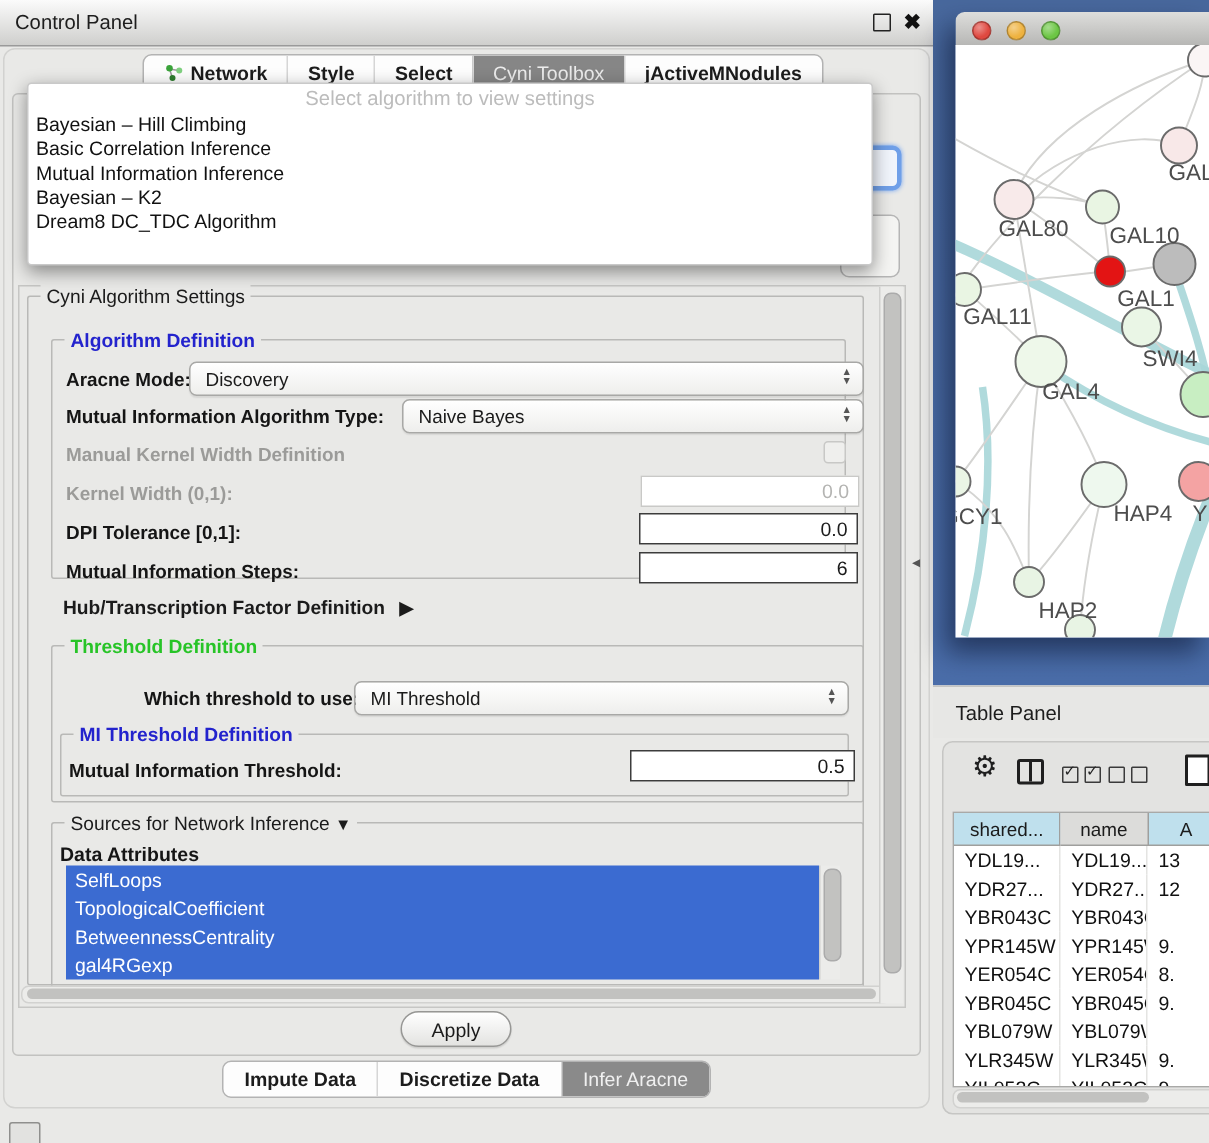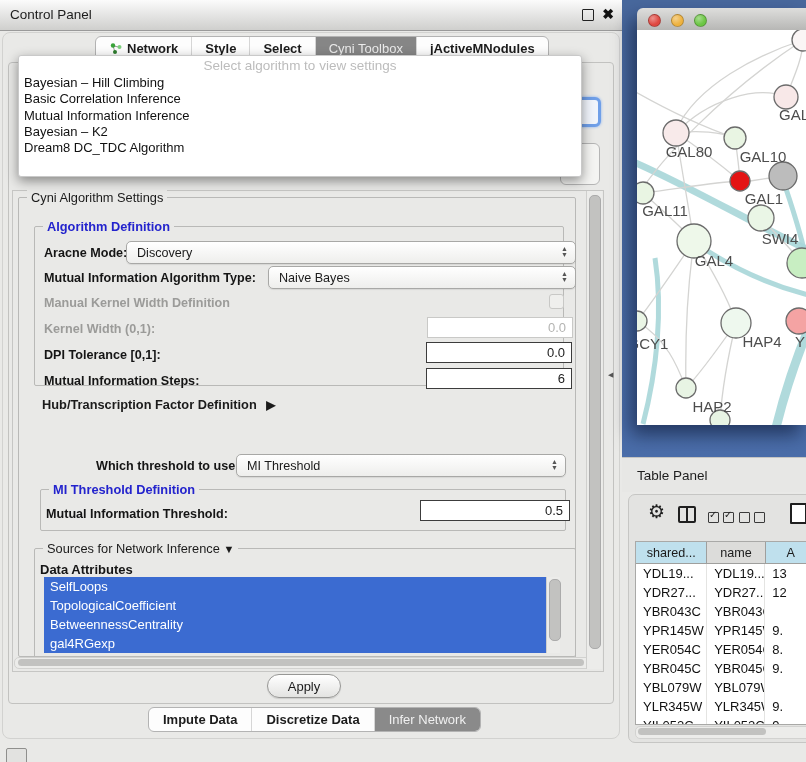"Threshold Definition" div.abs { html: none -> <div> <span>Threshold Definition</span> </div> }
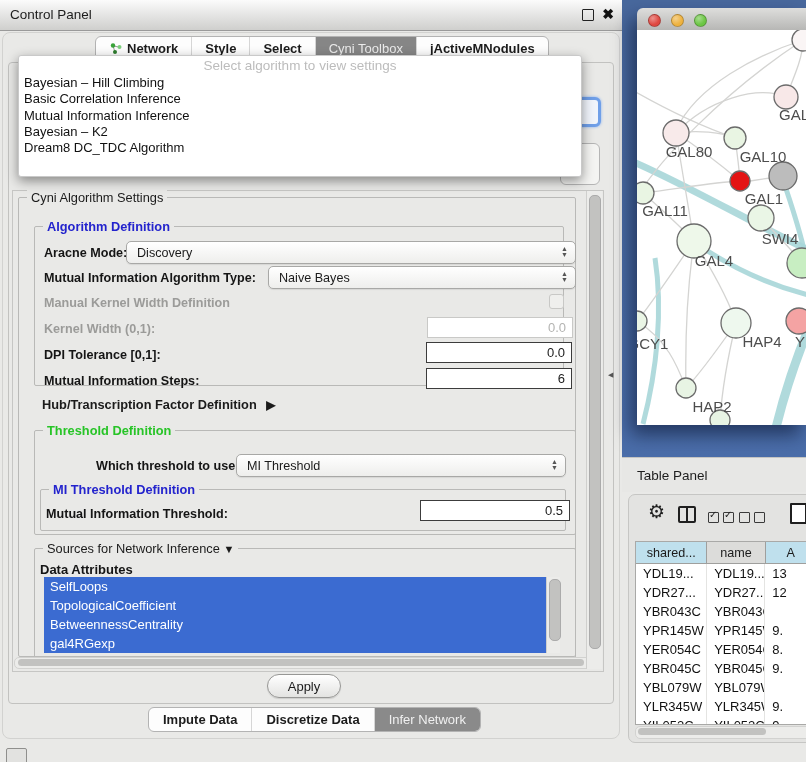"Infer Network" div.btab { text: Network -> Aracne }
